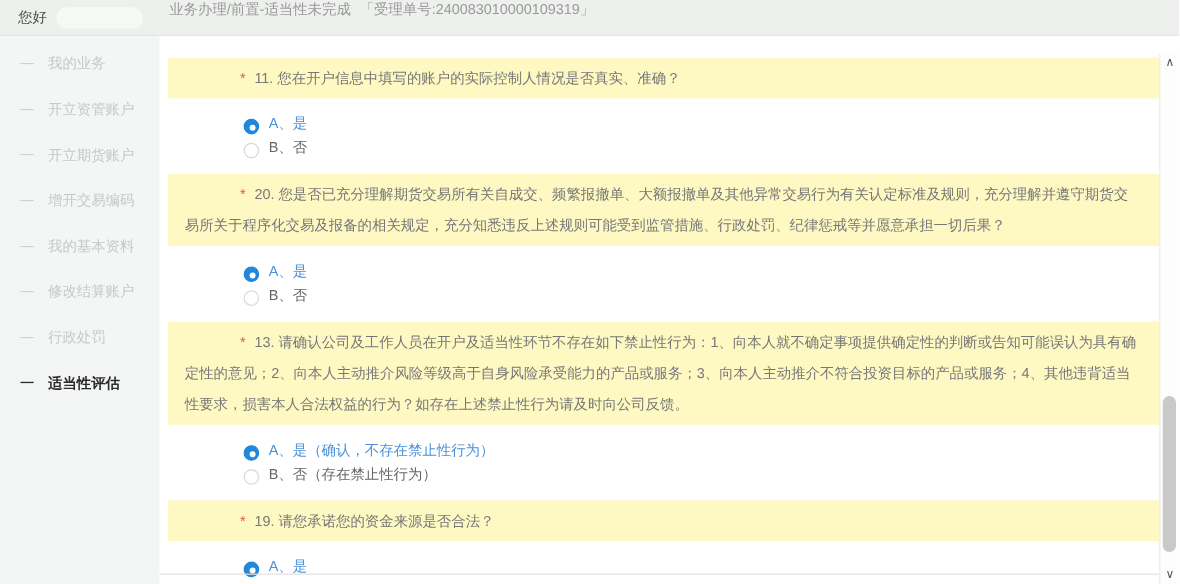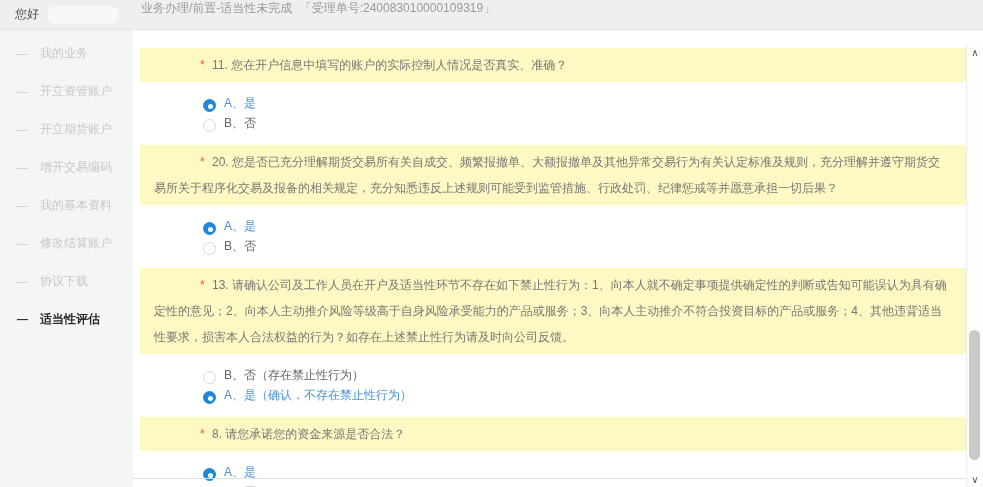"协议下载" span { text: 协议下载 -> 行政处罚 }
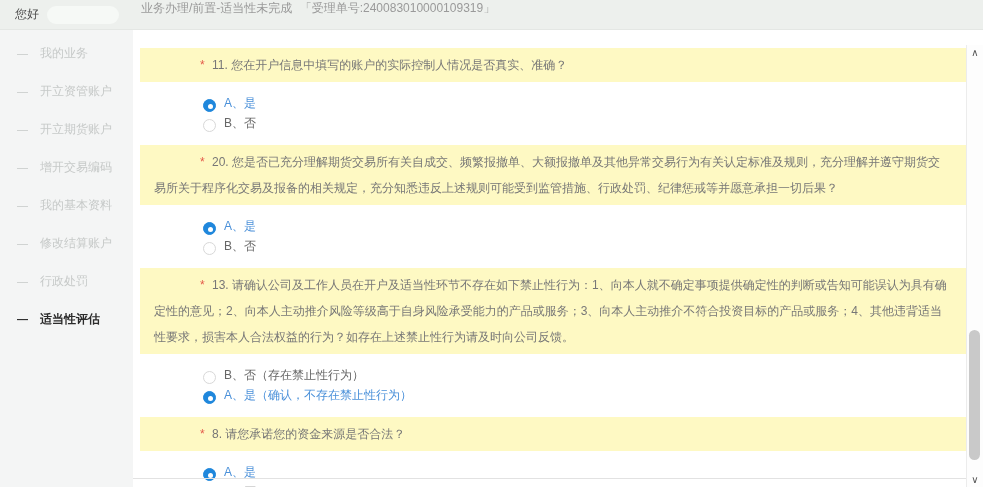"B、否（存在禁止性行为）" label.option { order: before "A、是（确认，不存在禁止性行为）" -> after "A、是（确认，不存在禁止性行为）" }
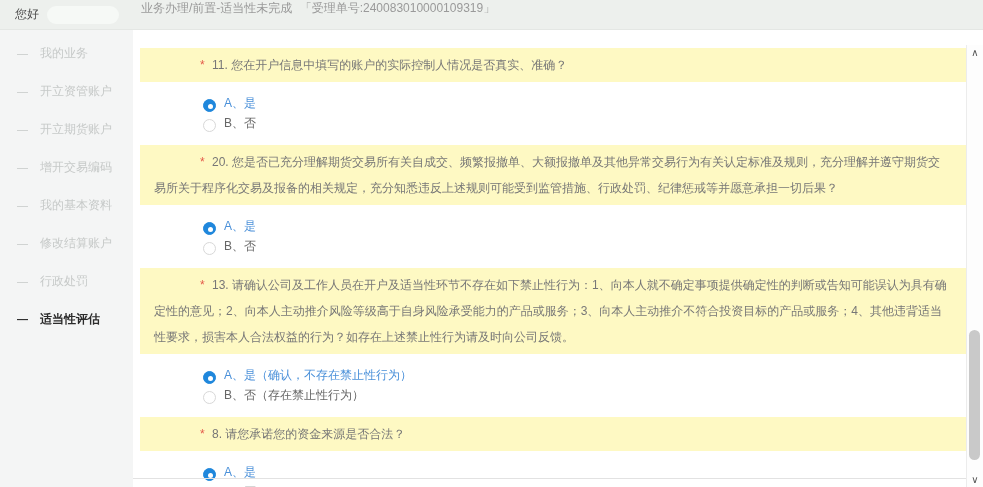"8. 请您承诺您的资金来源是否合法？" span { text: 8 -> 19 }
